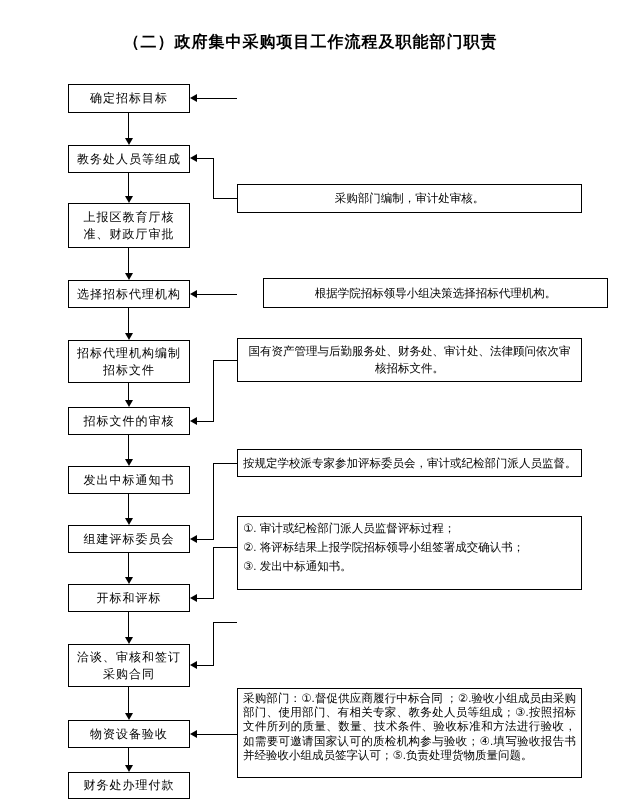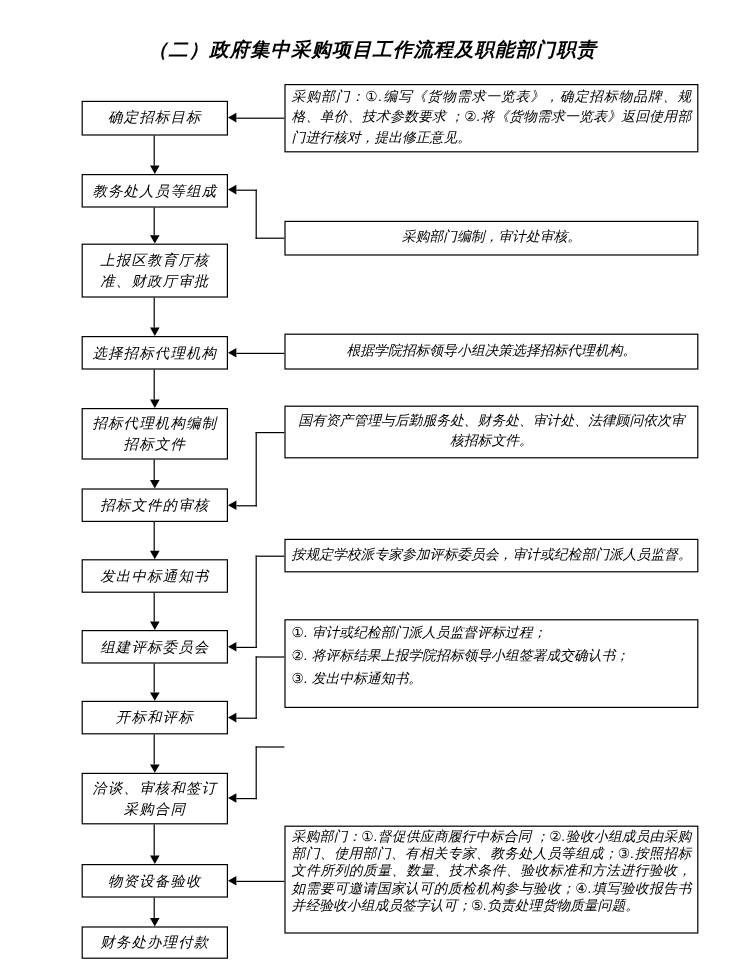"（二）政府集中采购项目工作流程及职能部门职责" #canvas { font-style: italic -> none }
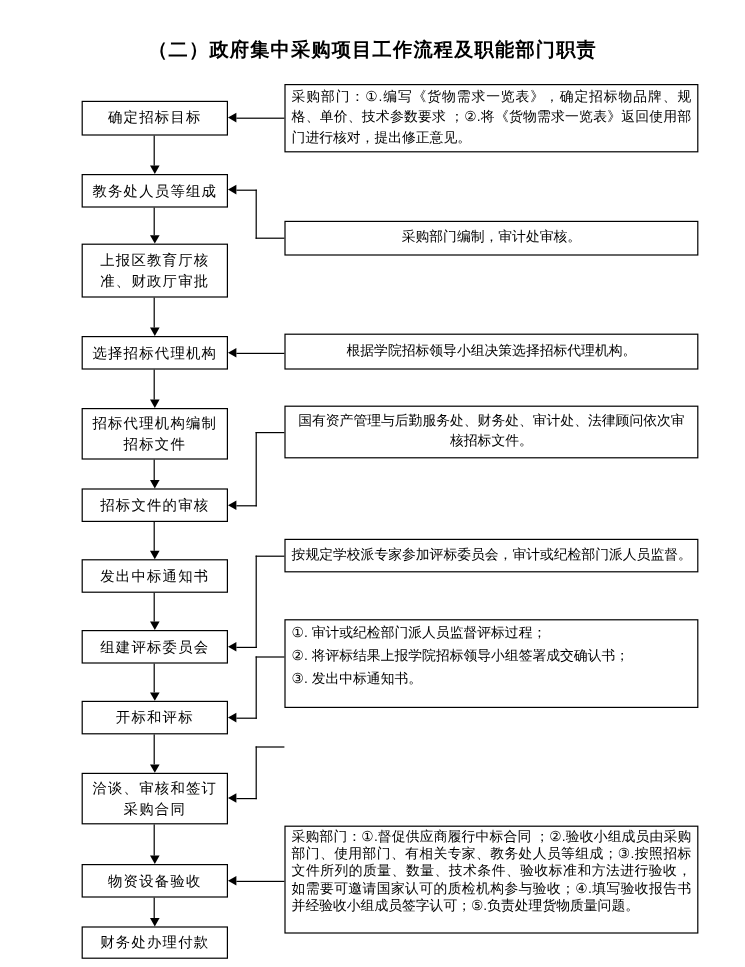"采购部门：①.编写《货物需求一览表》，确定招标物品牌、规格、单价、技术参数要求" div.rbox { html: <div>采购部门：①.编写《货物需求一览表》，确定招标物品牌、规格、单价、技术参数要求 ；②.将《货物需求一览表》返回使用部门进行核对，提出修正意见。</div> -> none }
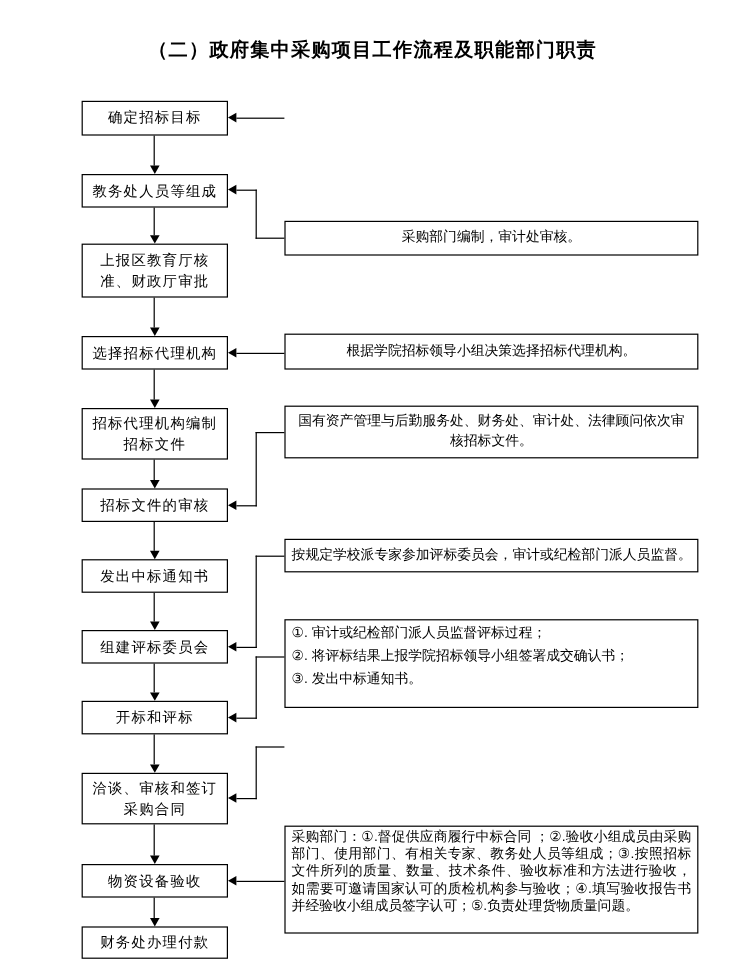"根据学院招标领导小组决策选择招标代理机构。" div.rbox { margin-left: none -> 26px }
